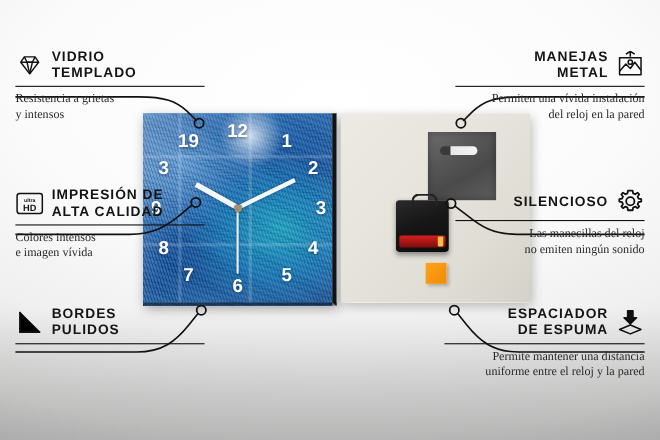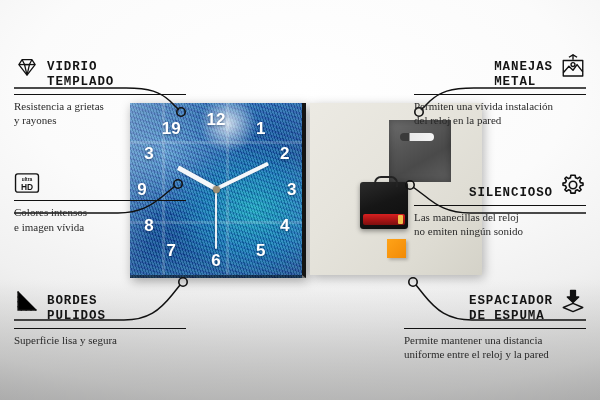"VIDRIO" .co-title { font-family: Liberation Mono, monospace -> Liberation Sans, sans-serif; margin-top: 16px -> none }
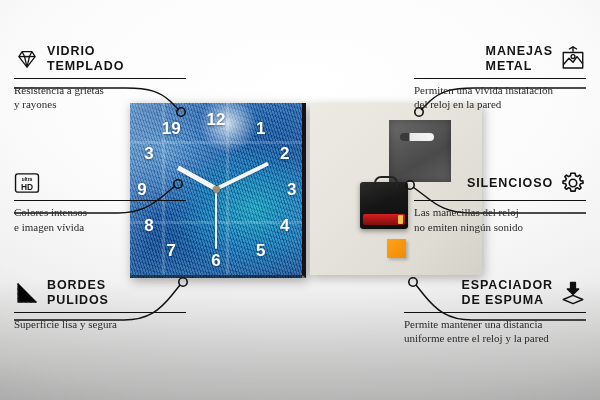"MANEJAS" .callout.right { text-align: left -> right }
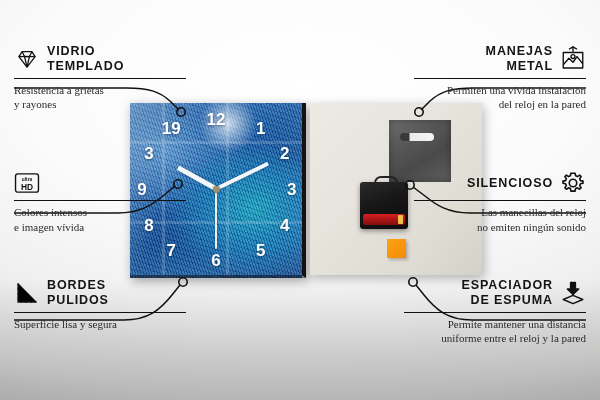"y rayones" div { text: rayones -> intensos }
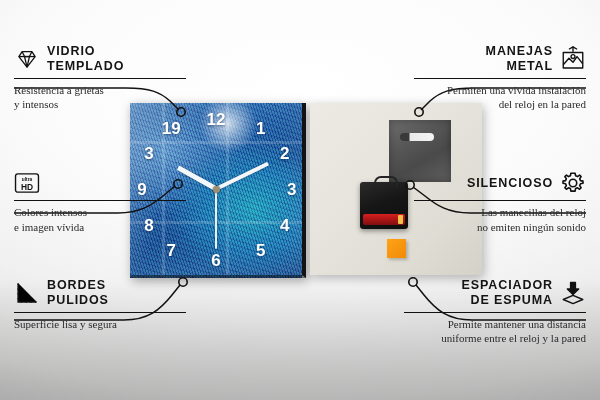"IMPRESIÓN DE" div.co-title { html: none -> <div> <div>IMPRESIÓN DE</div> <div>ALTA CALIDAD</div> </div> }
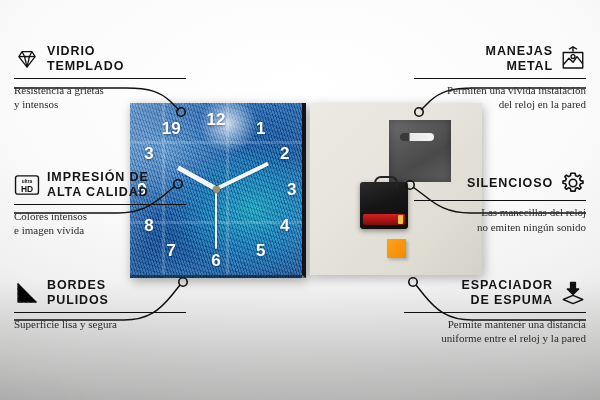"Superficie lisa y segura" div.co-desc { html: <div> <div>Superficie lisa y segura</div> <div></div> </div> -> none }
